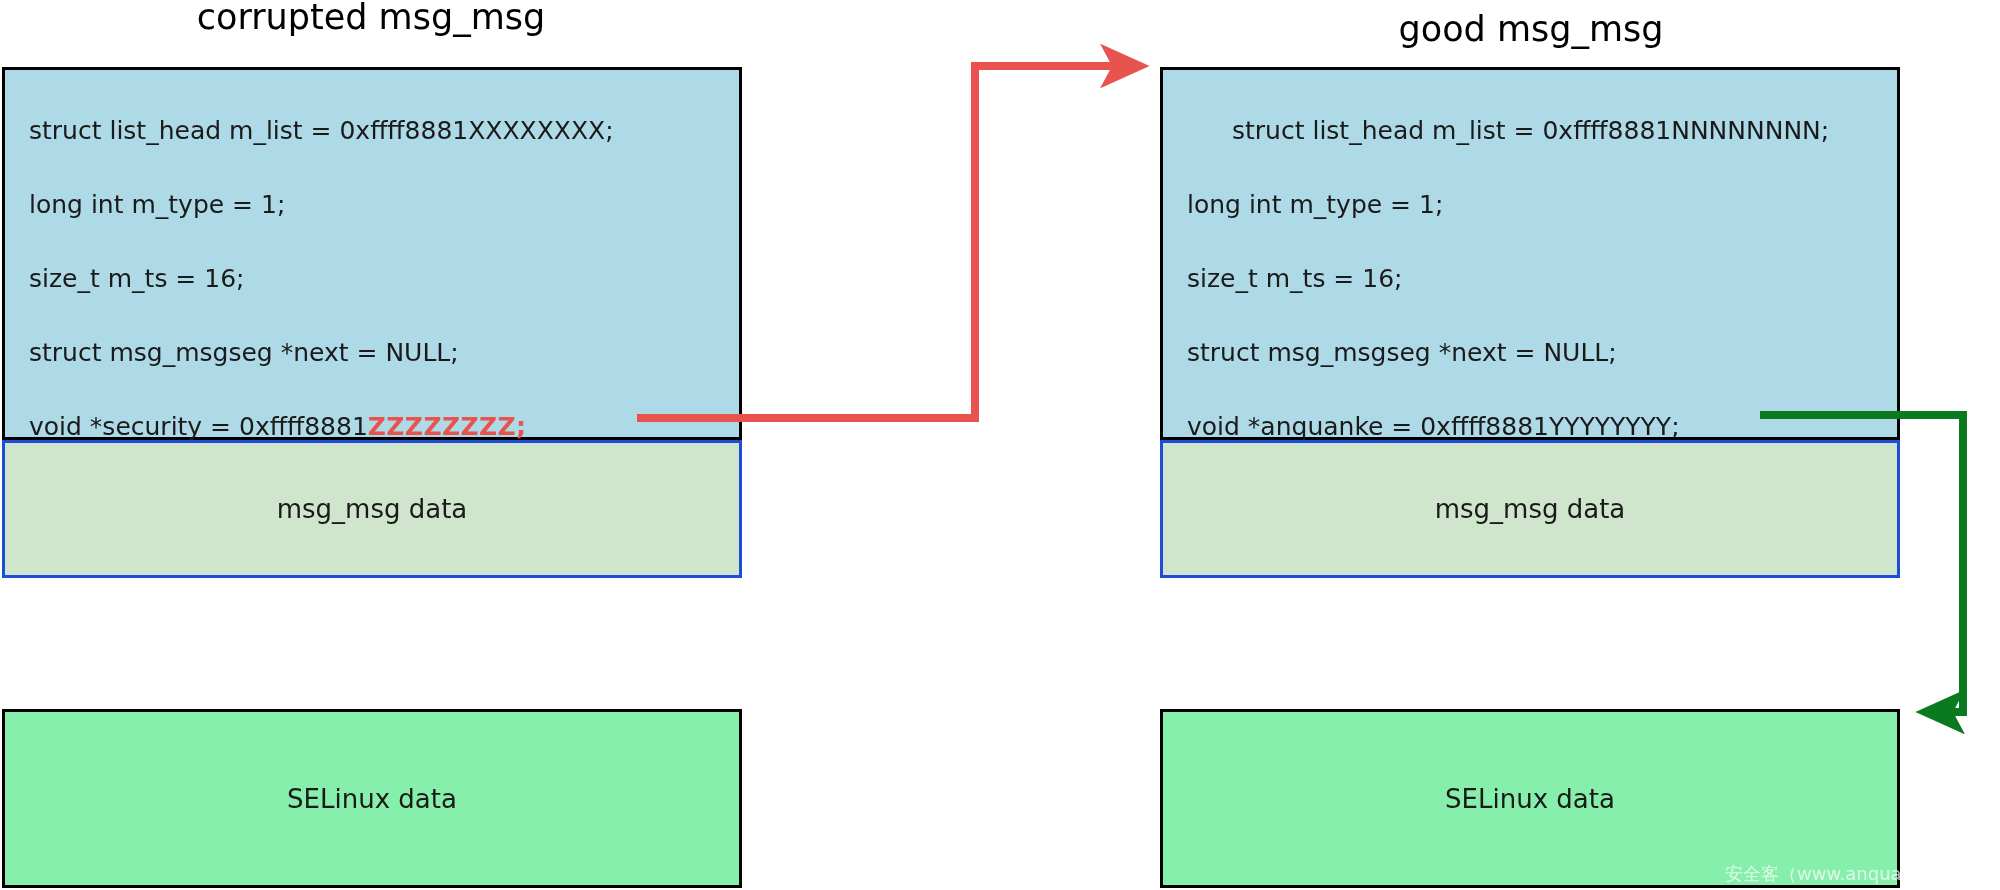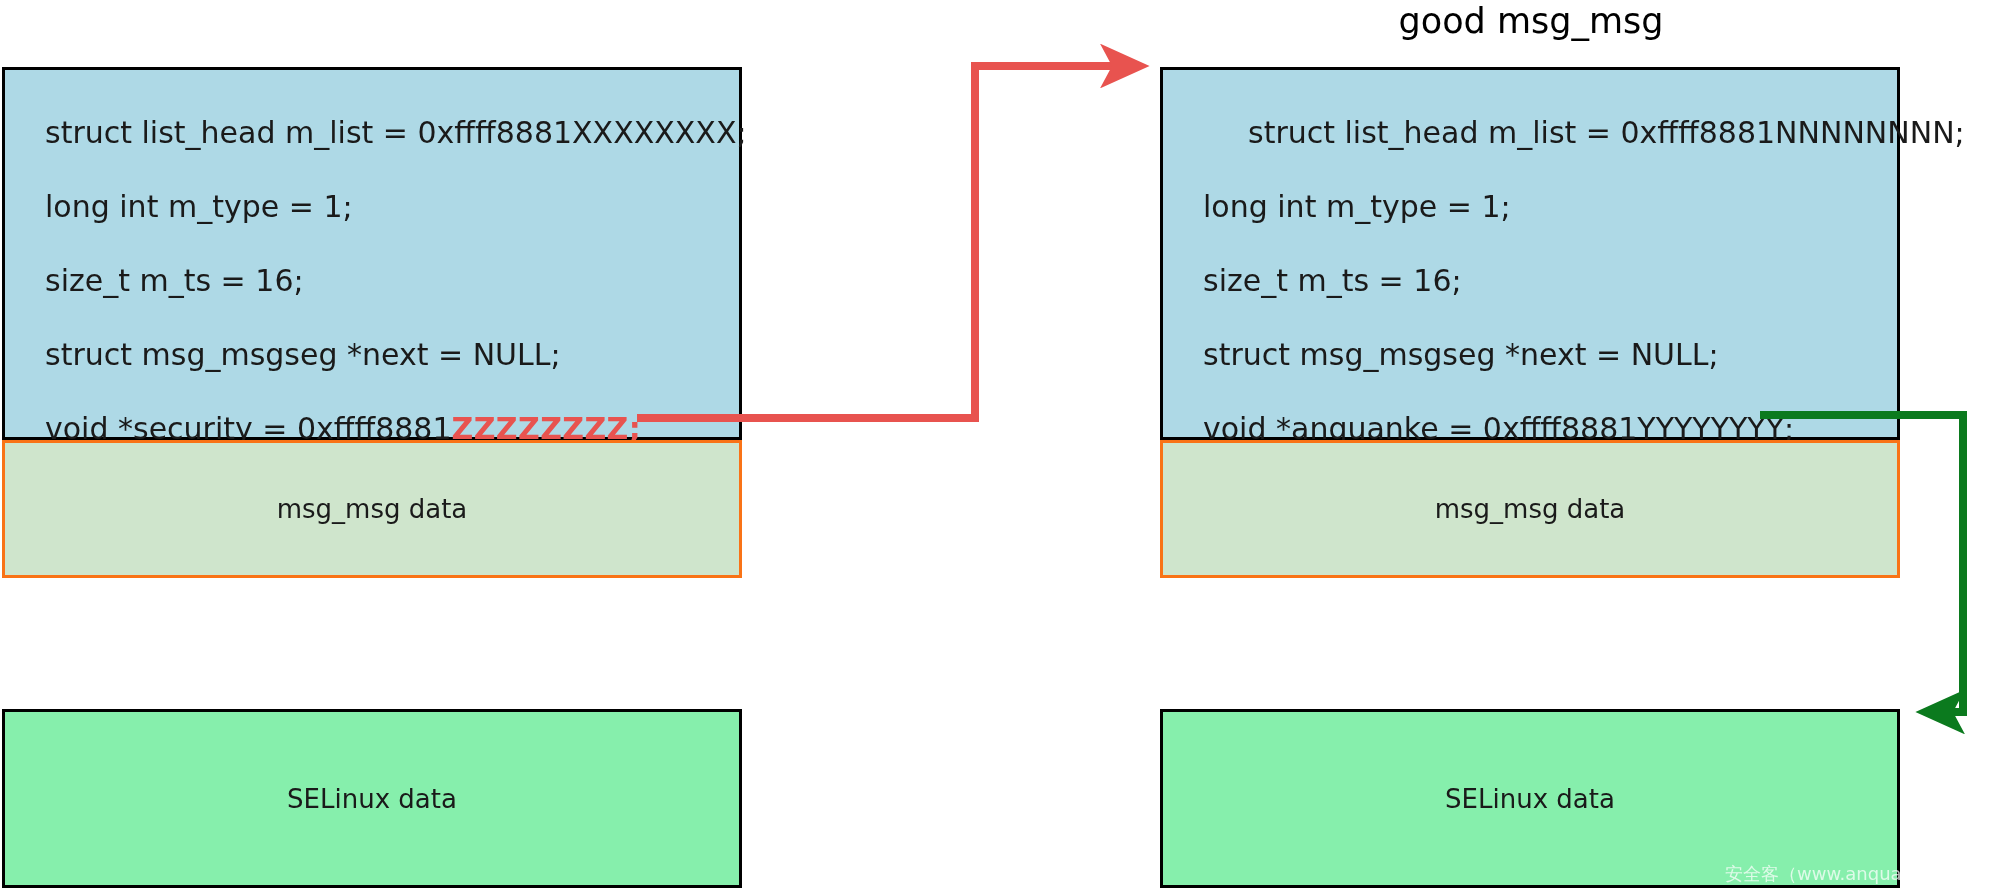"corrupted msg_msg" div.col-title { html: none -> <div>corrupted msg_msg</div> }
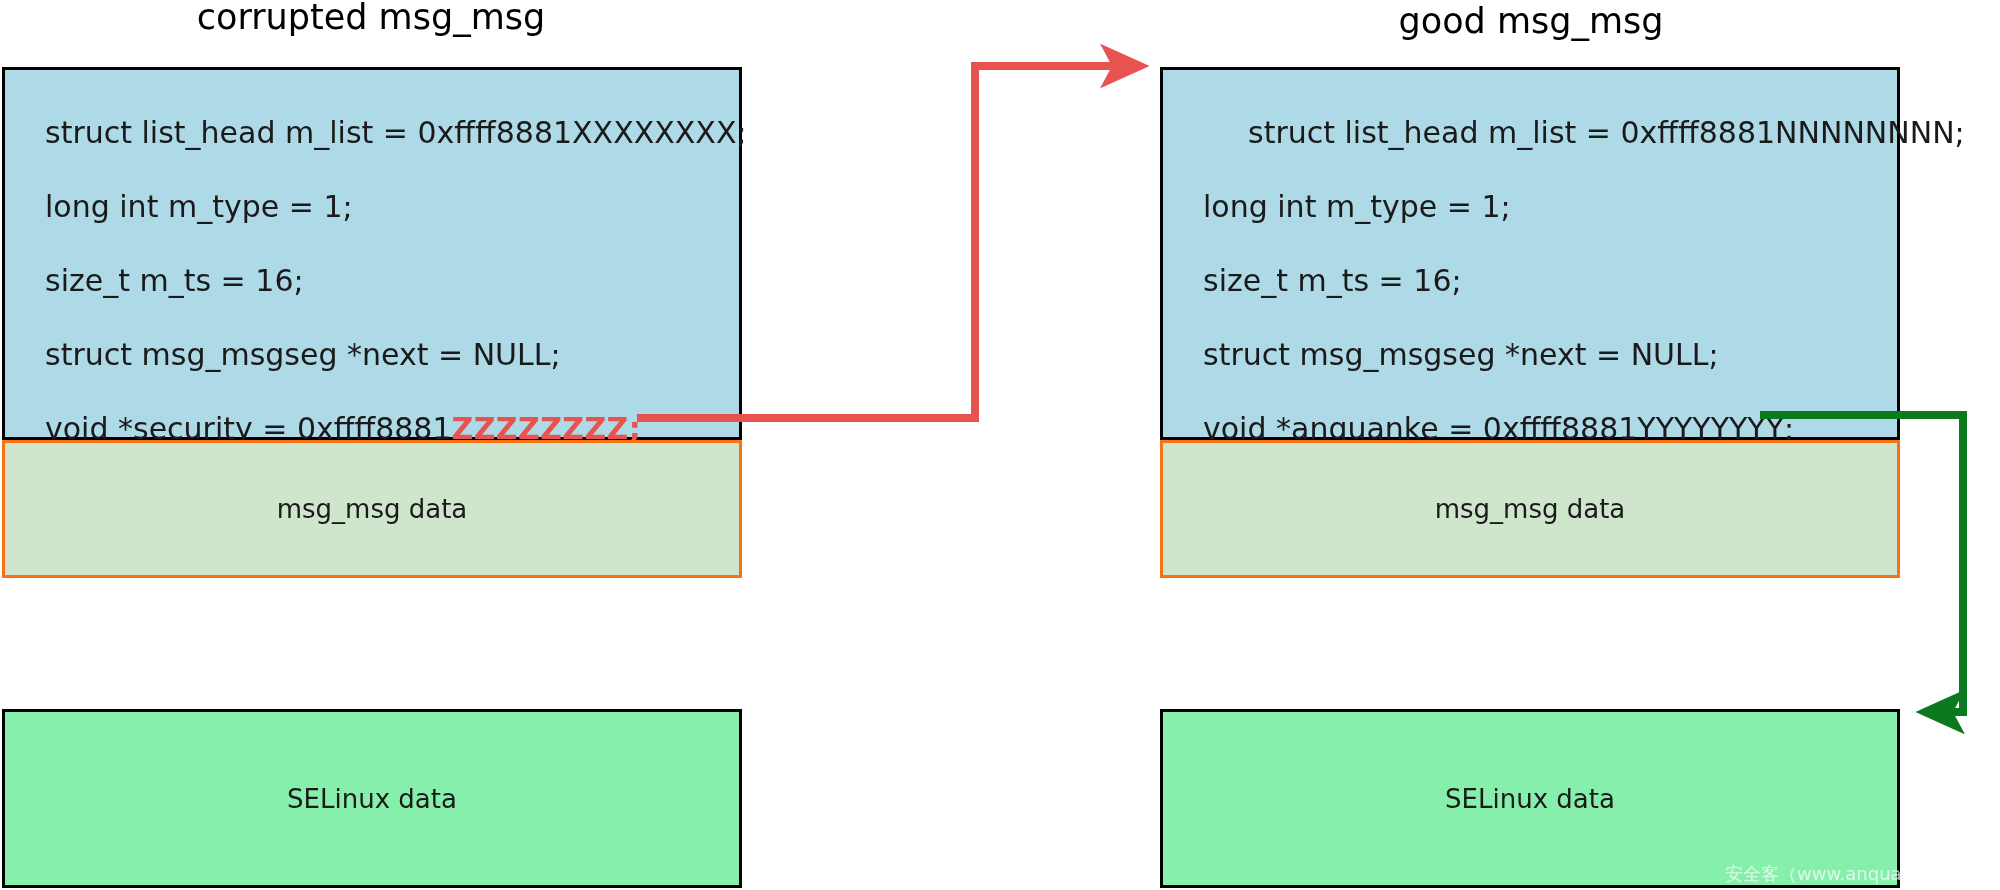"good msg_msg" div.col-title { top: 4px -> 12px }
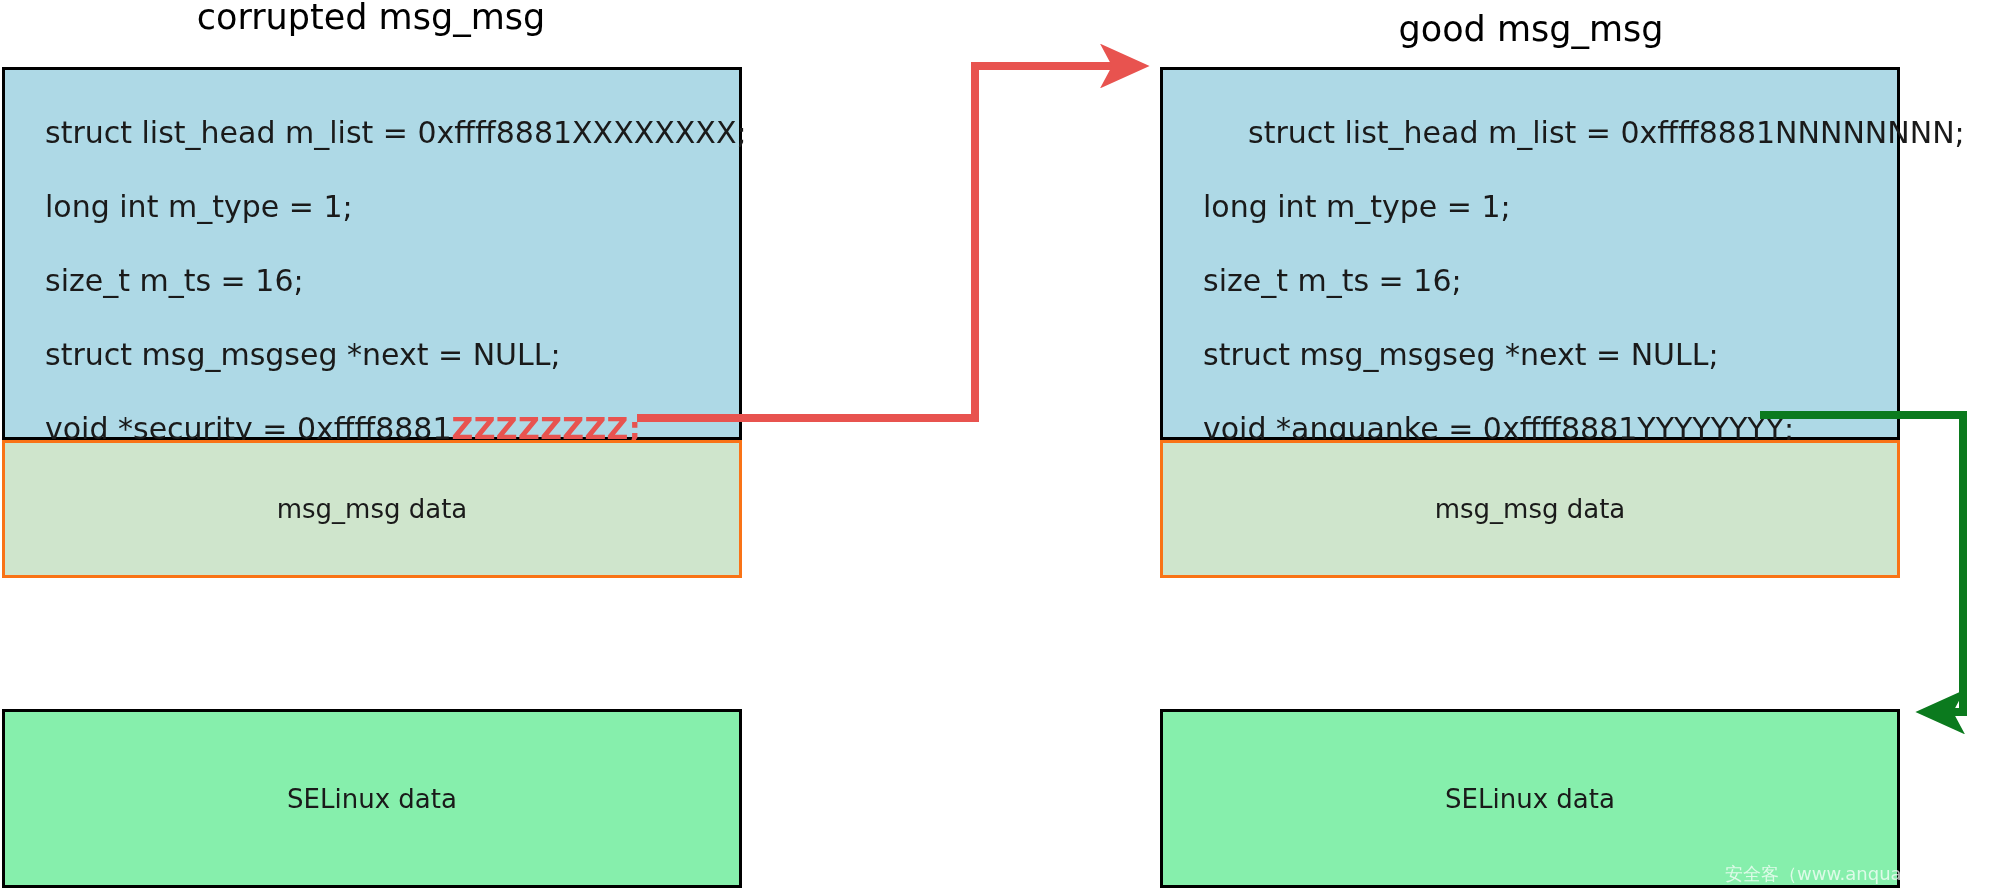"struct list_head m_list =" .field-line { font-size: 30px -> 25px; left: 40px -> 24px }
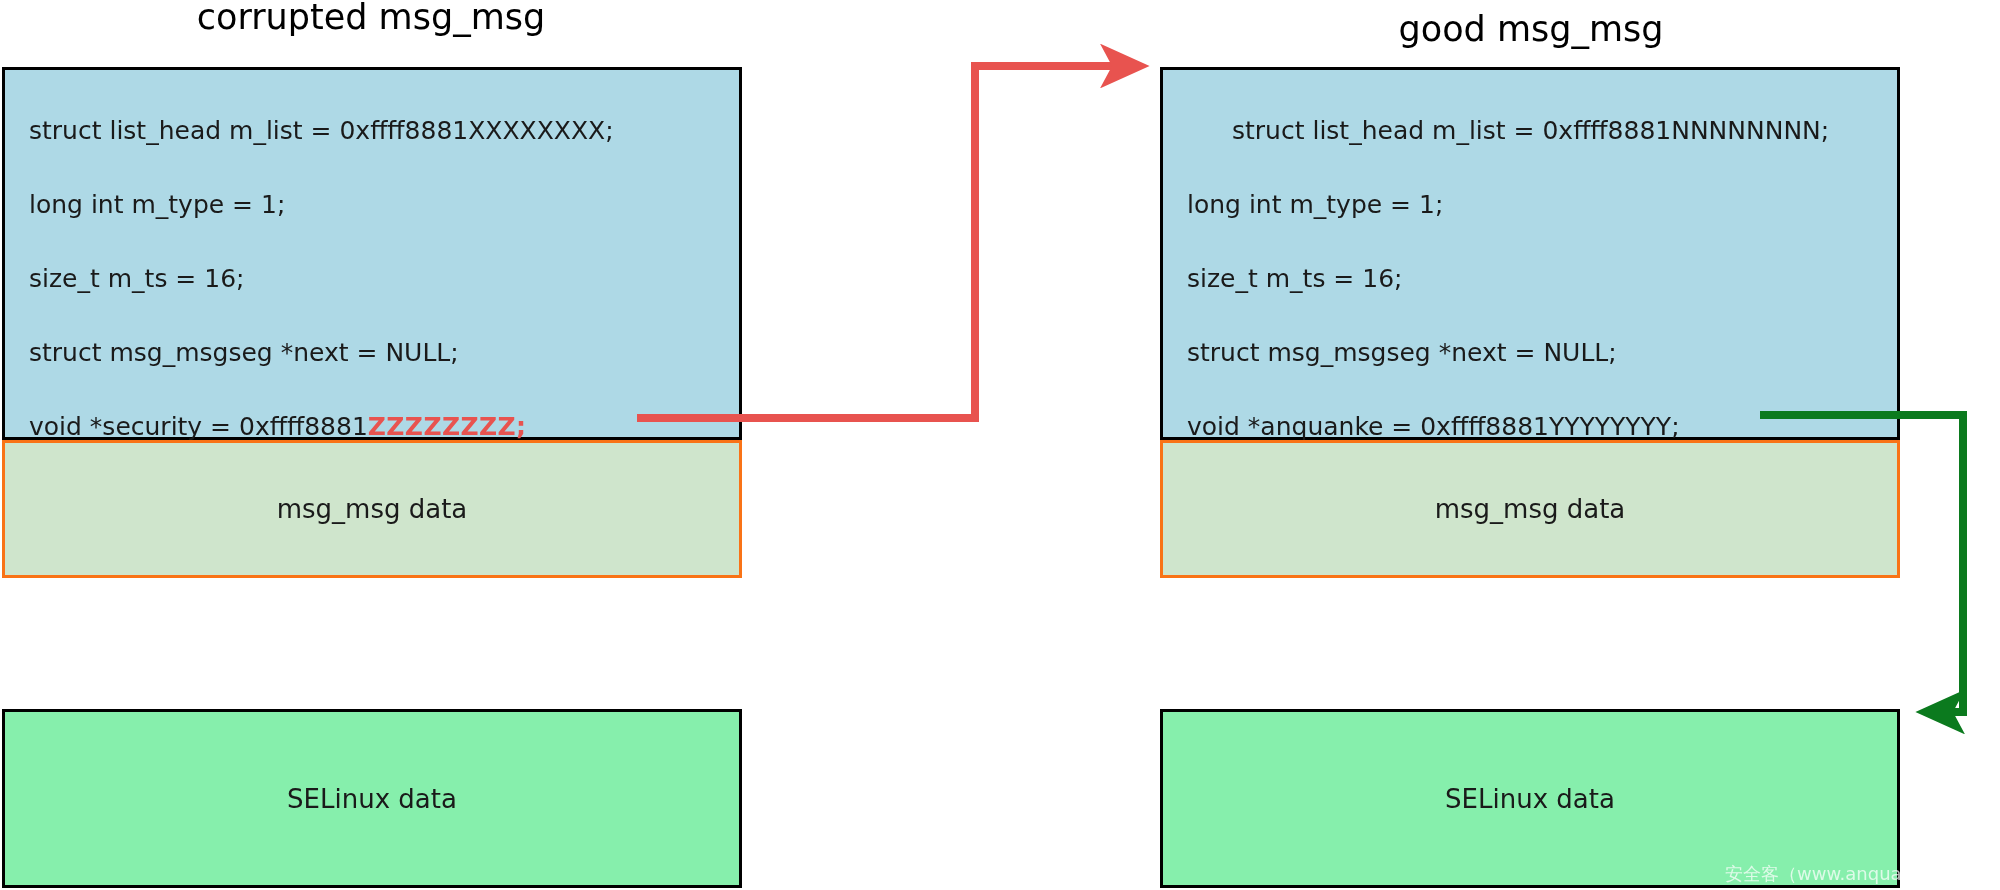"msg_msg data" .data-box { border: 3px solid #f97316 -> 3px solid #1d4ed8 }
